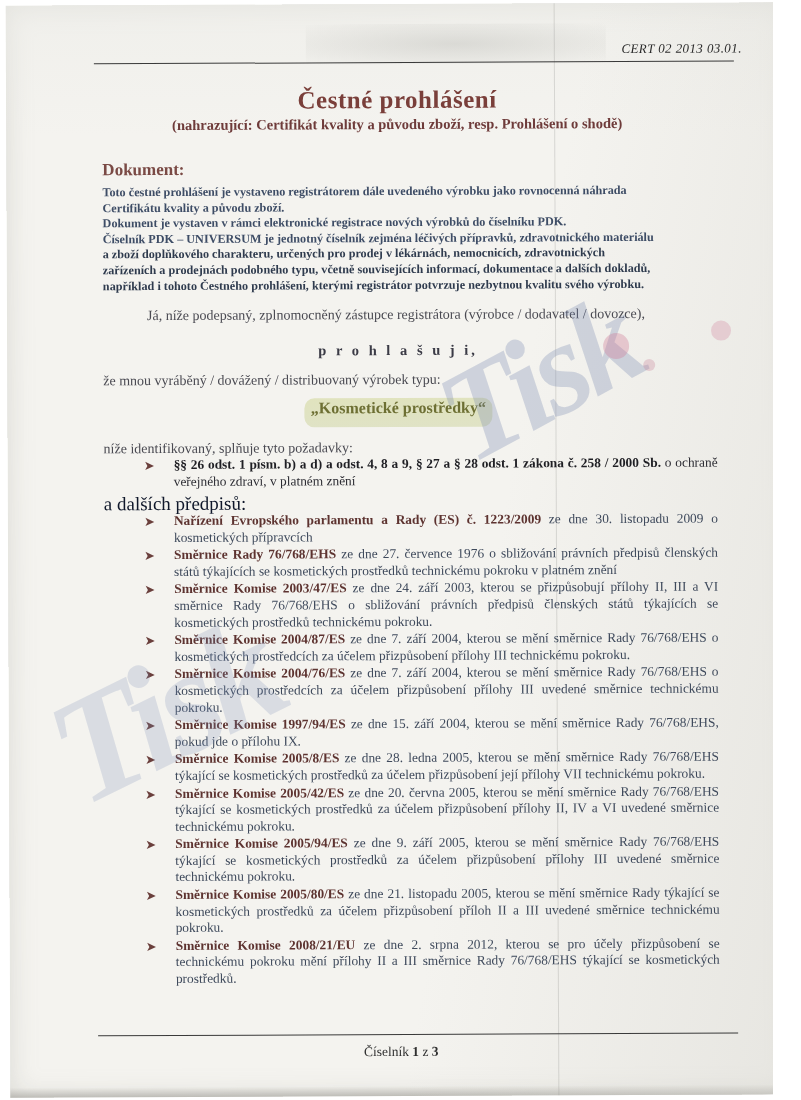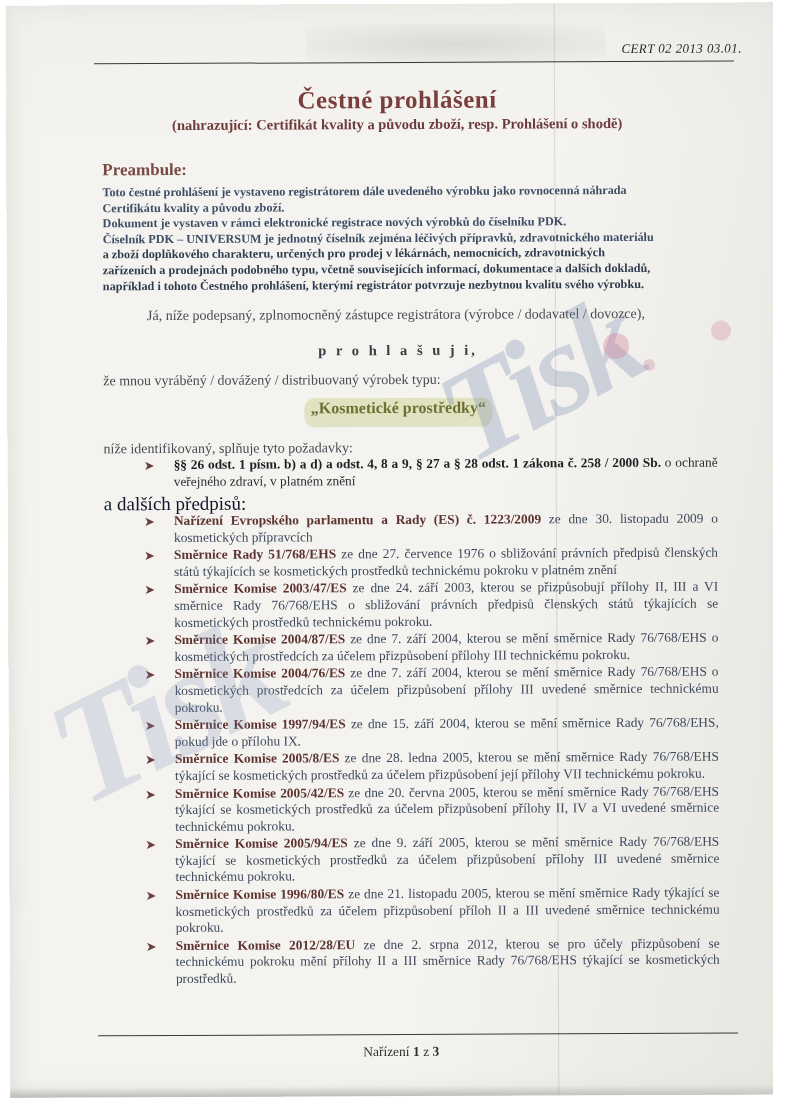"Preambule:" div.preambule-h { text: Preambule -> Dokument }
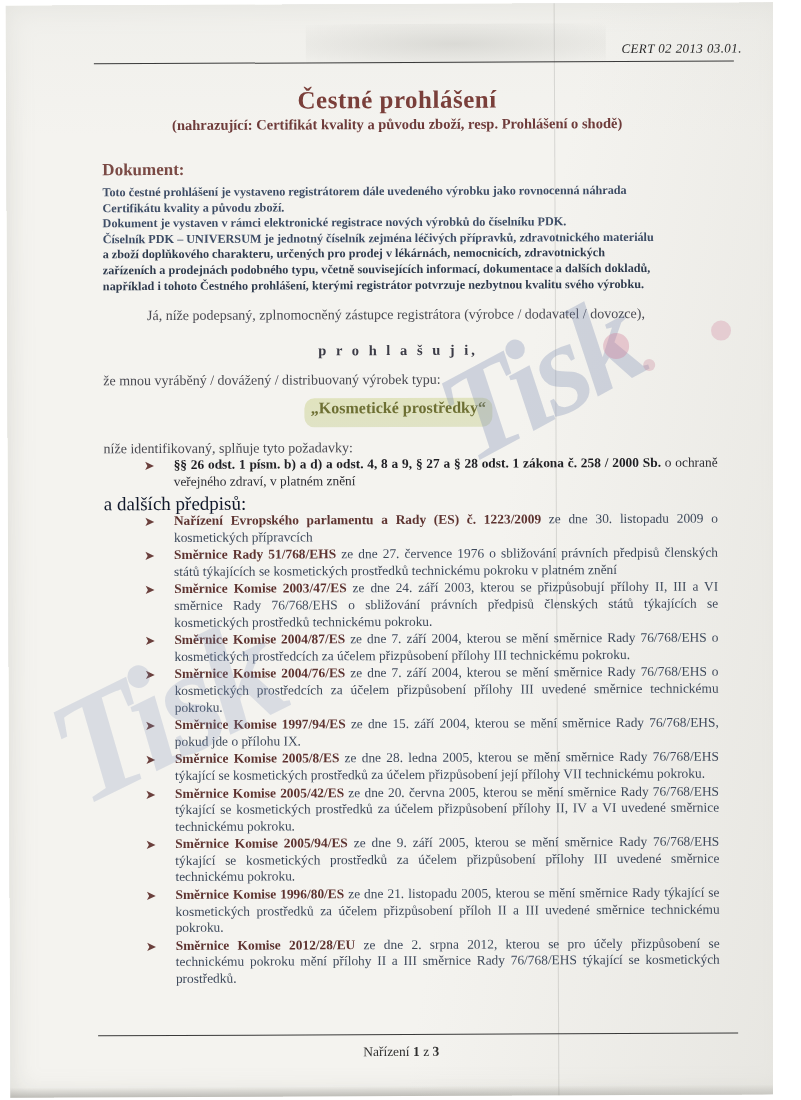"Směrnice Rady 51/768/EHS" span.lead { text: 51/768/EHS -> 76/768/EHS }
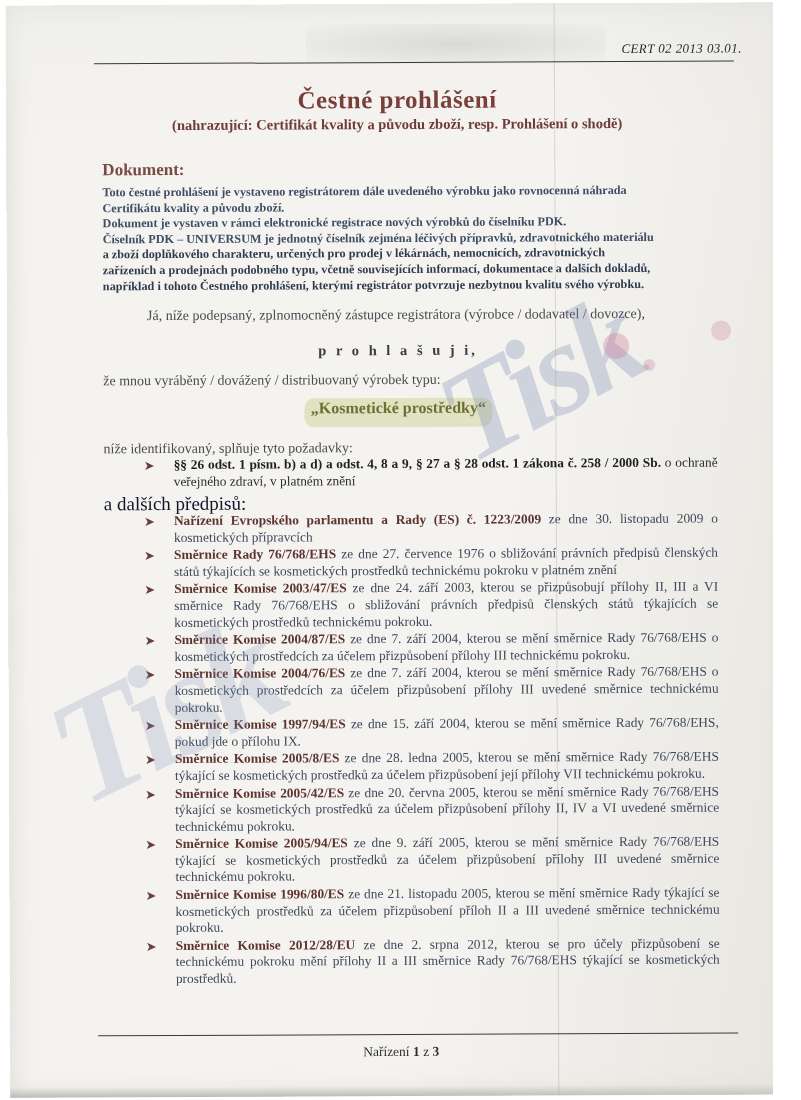"Směrnice Komise 1996/80/ES" span.lead { text: 1996/80/ES -> 2005/80/ES }
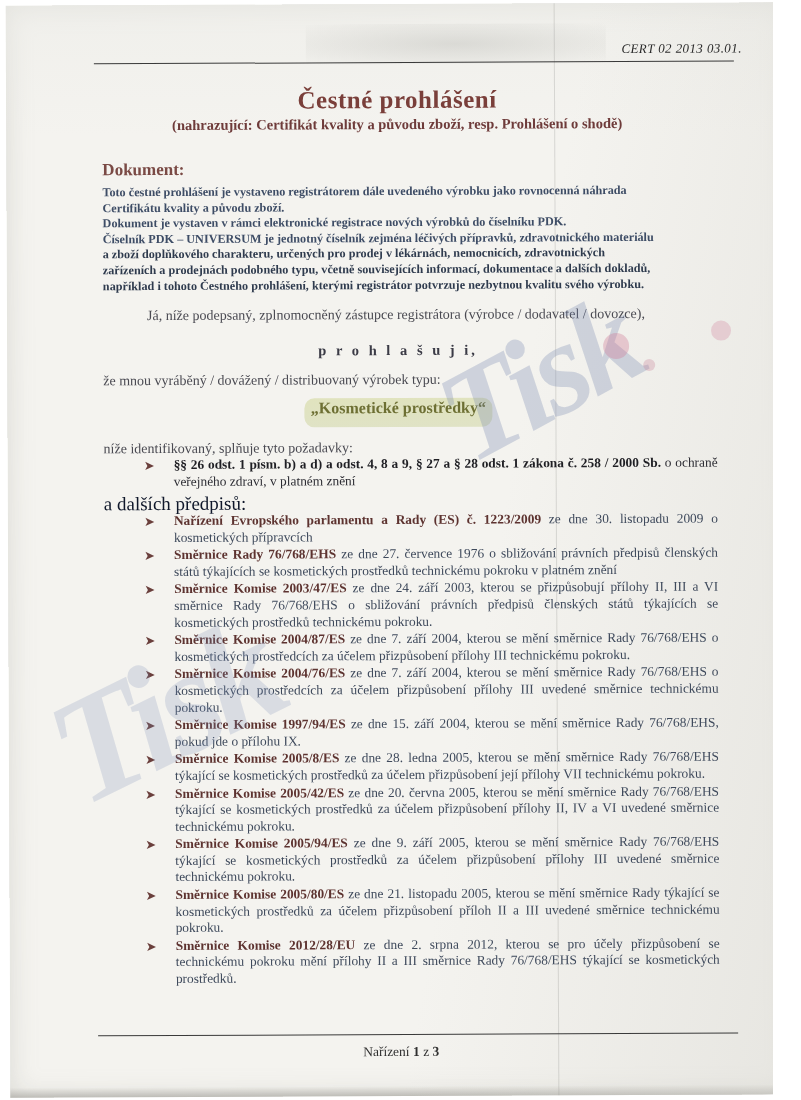"Směrnice Komise 2012/28/EU" span.lead { text: 2012/28/EU -> 2008/21/EU }
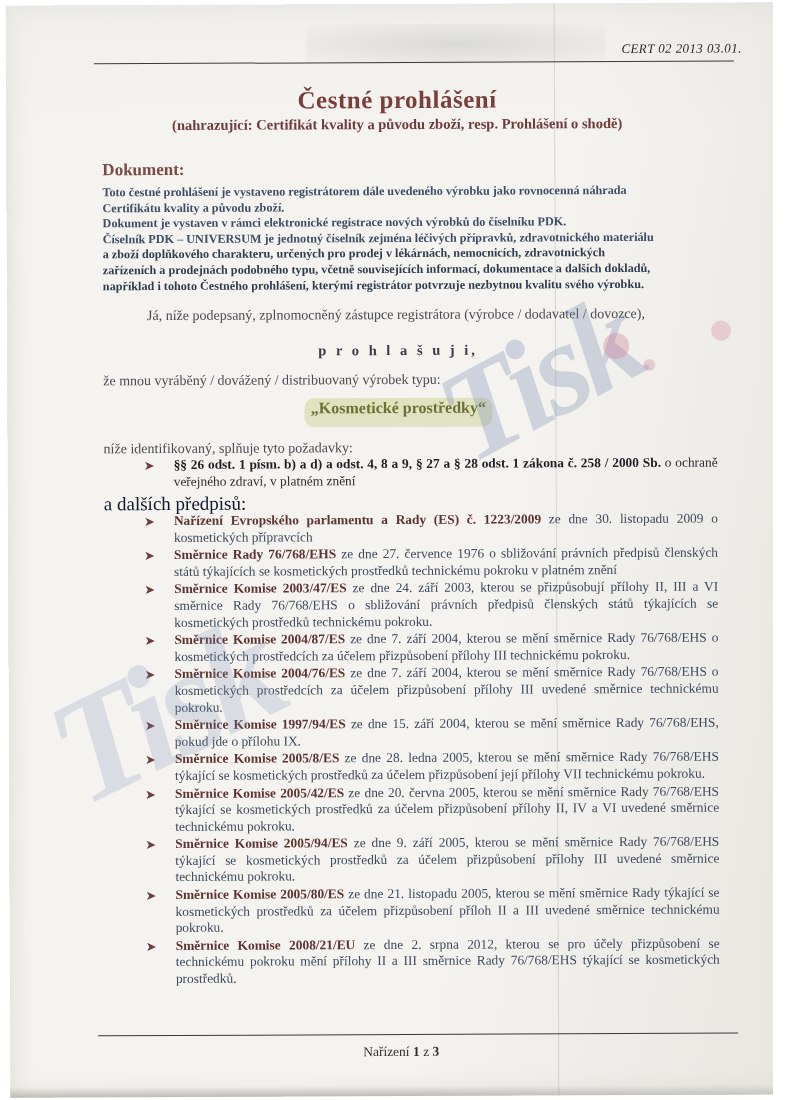"Nařízení" span { text: Nařízení -> Číselník }
